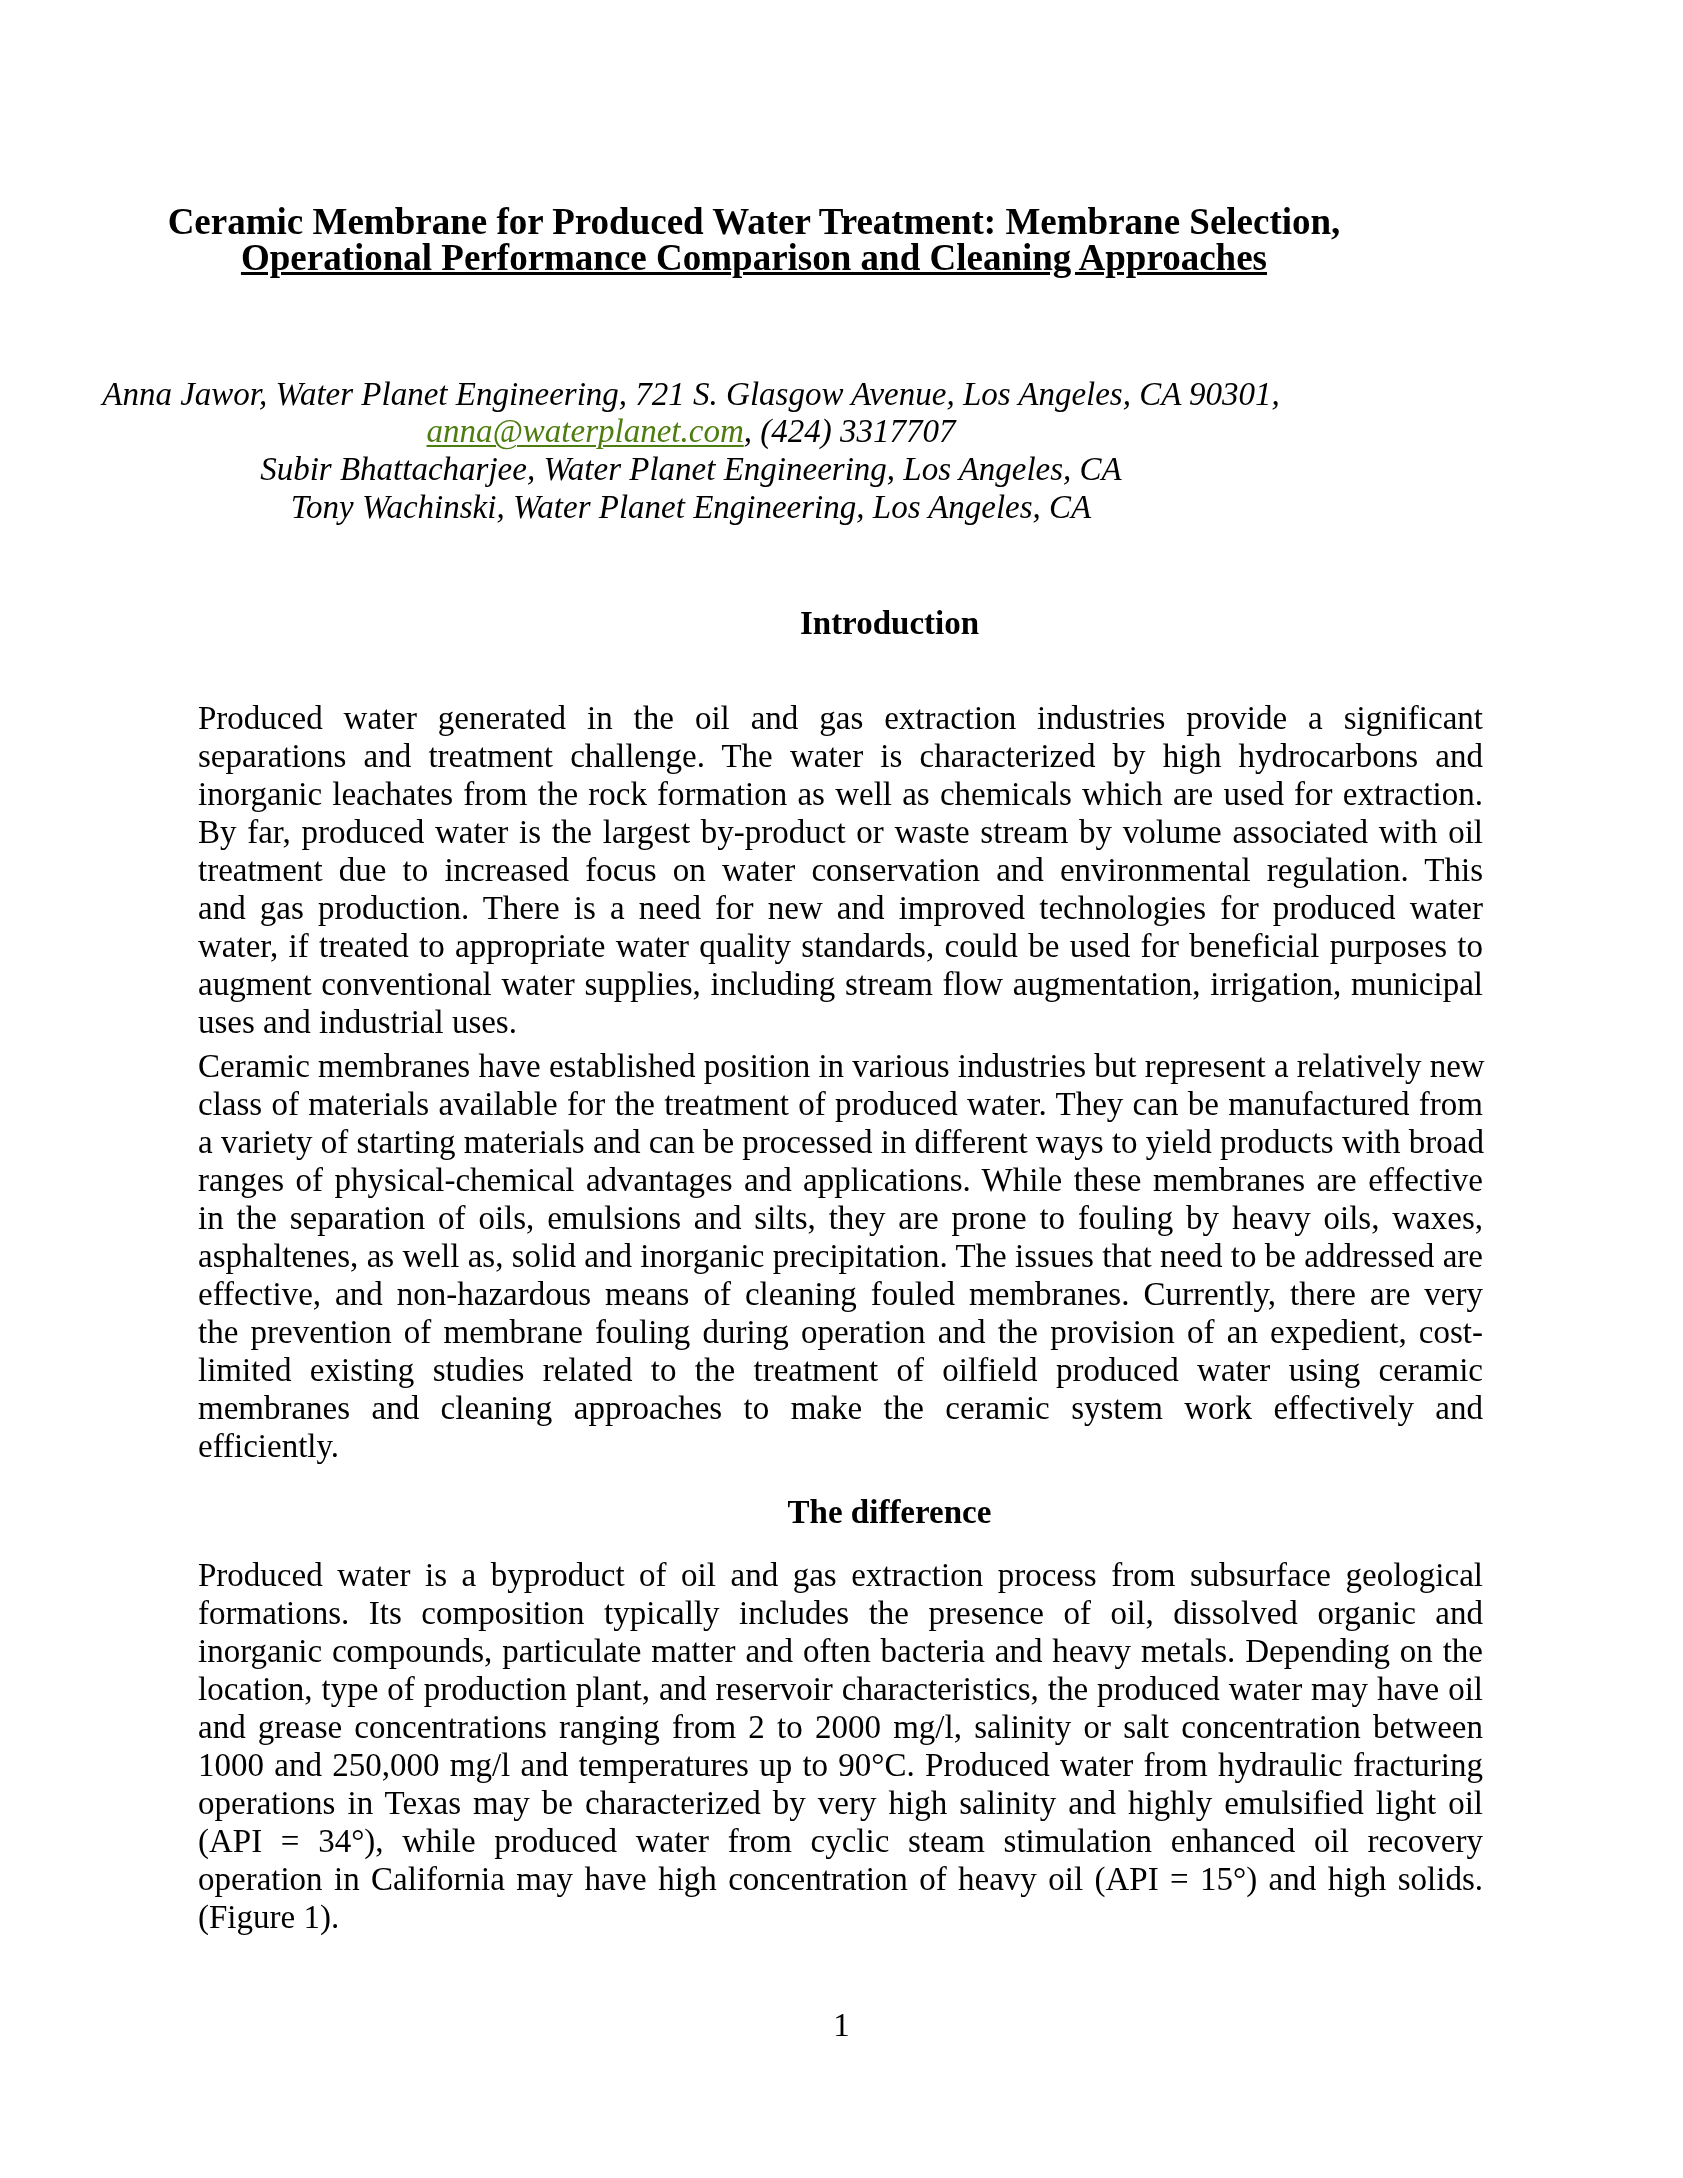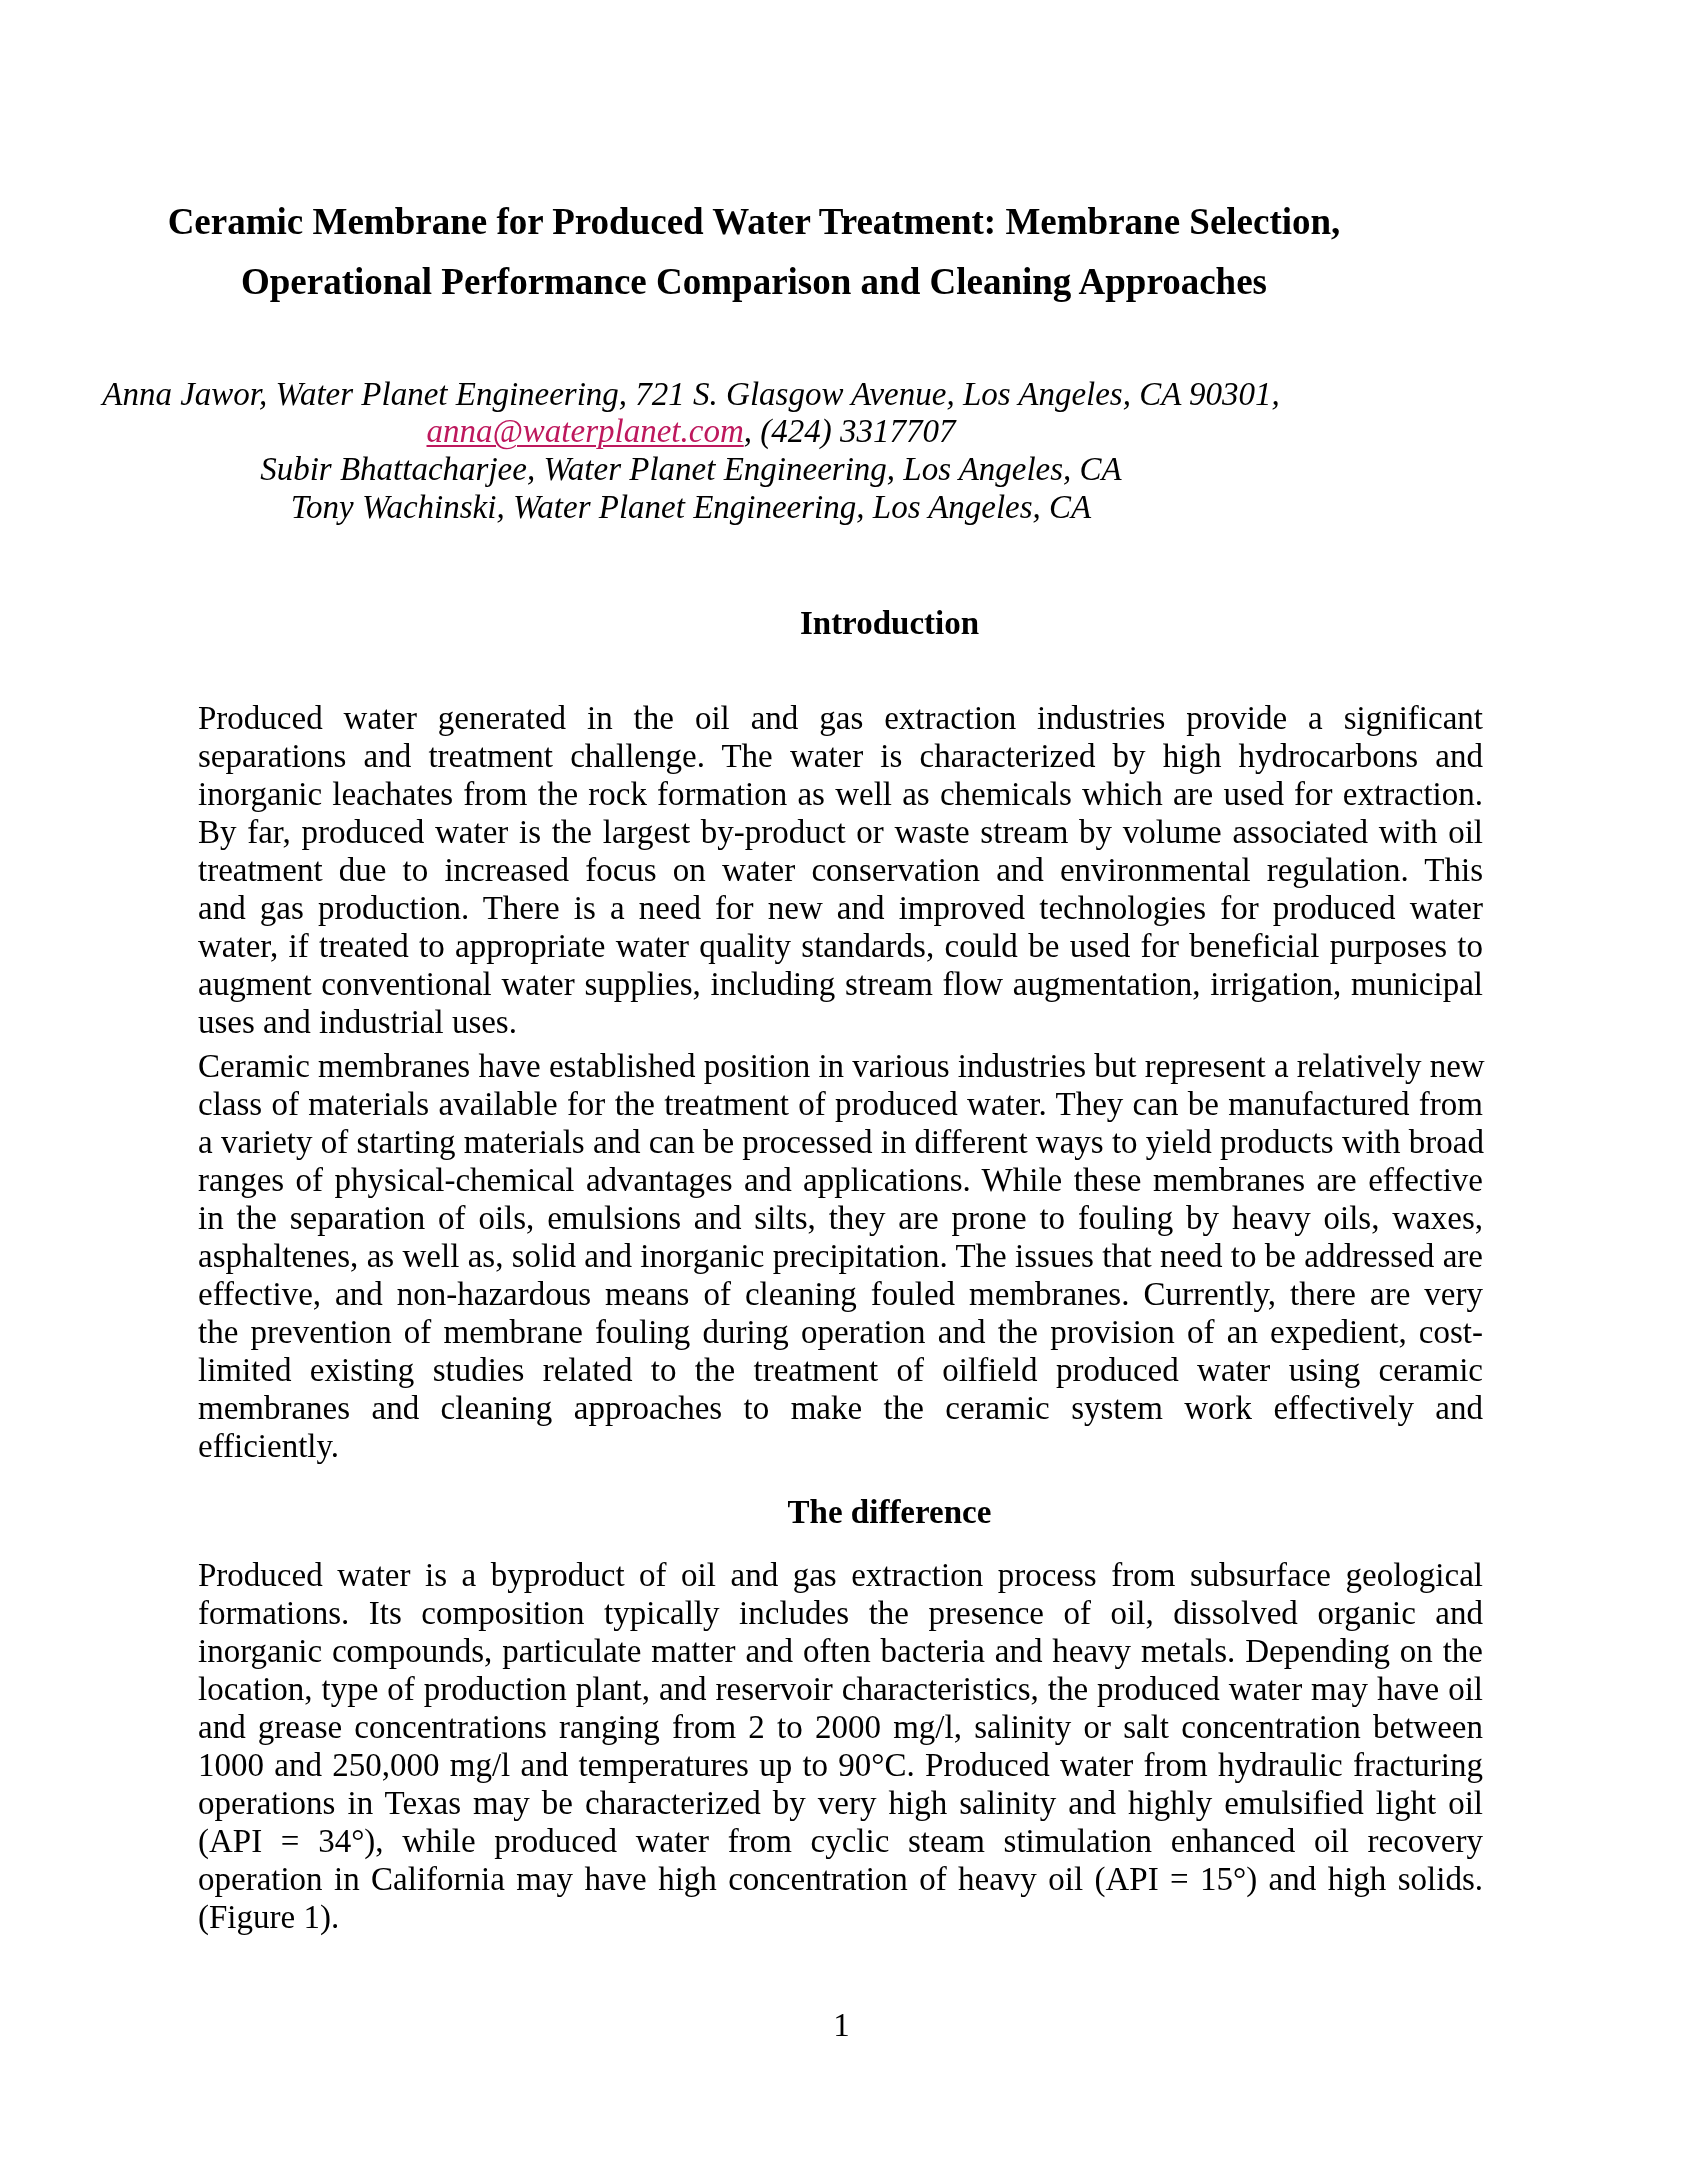"Operational Performance Comparison and" div.title-line { text-decoration: none -> underline; top: 260px -> 236px }
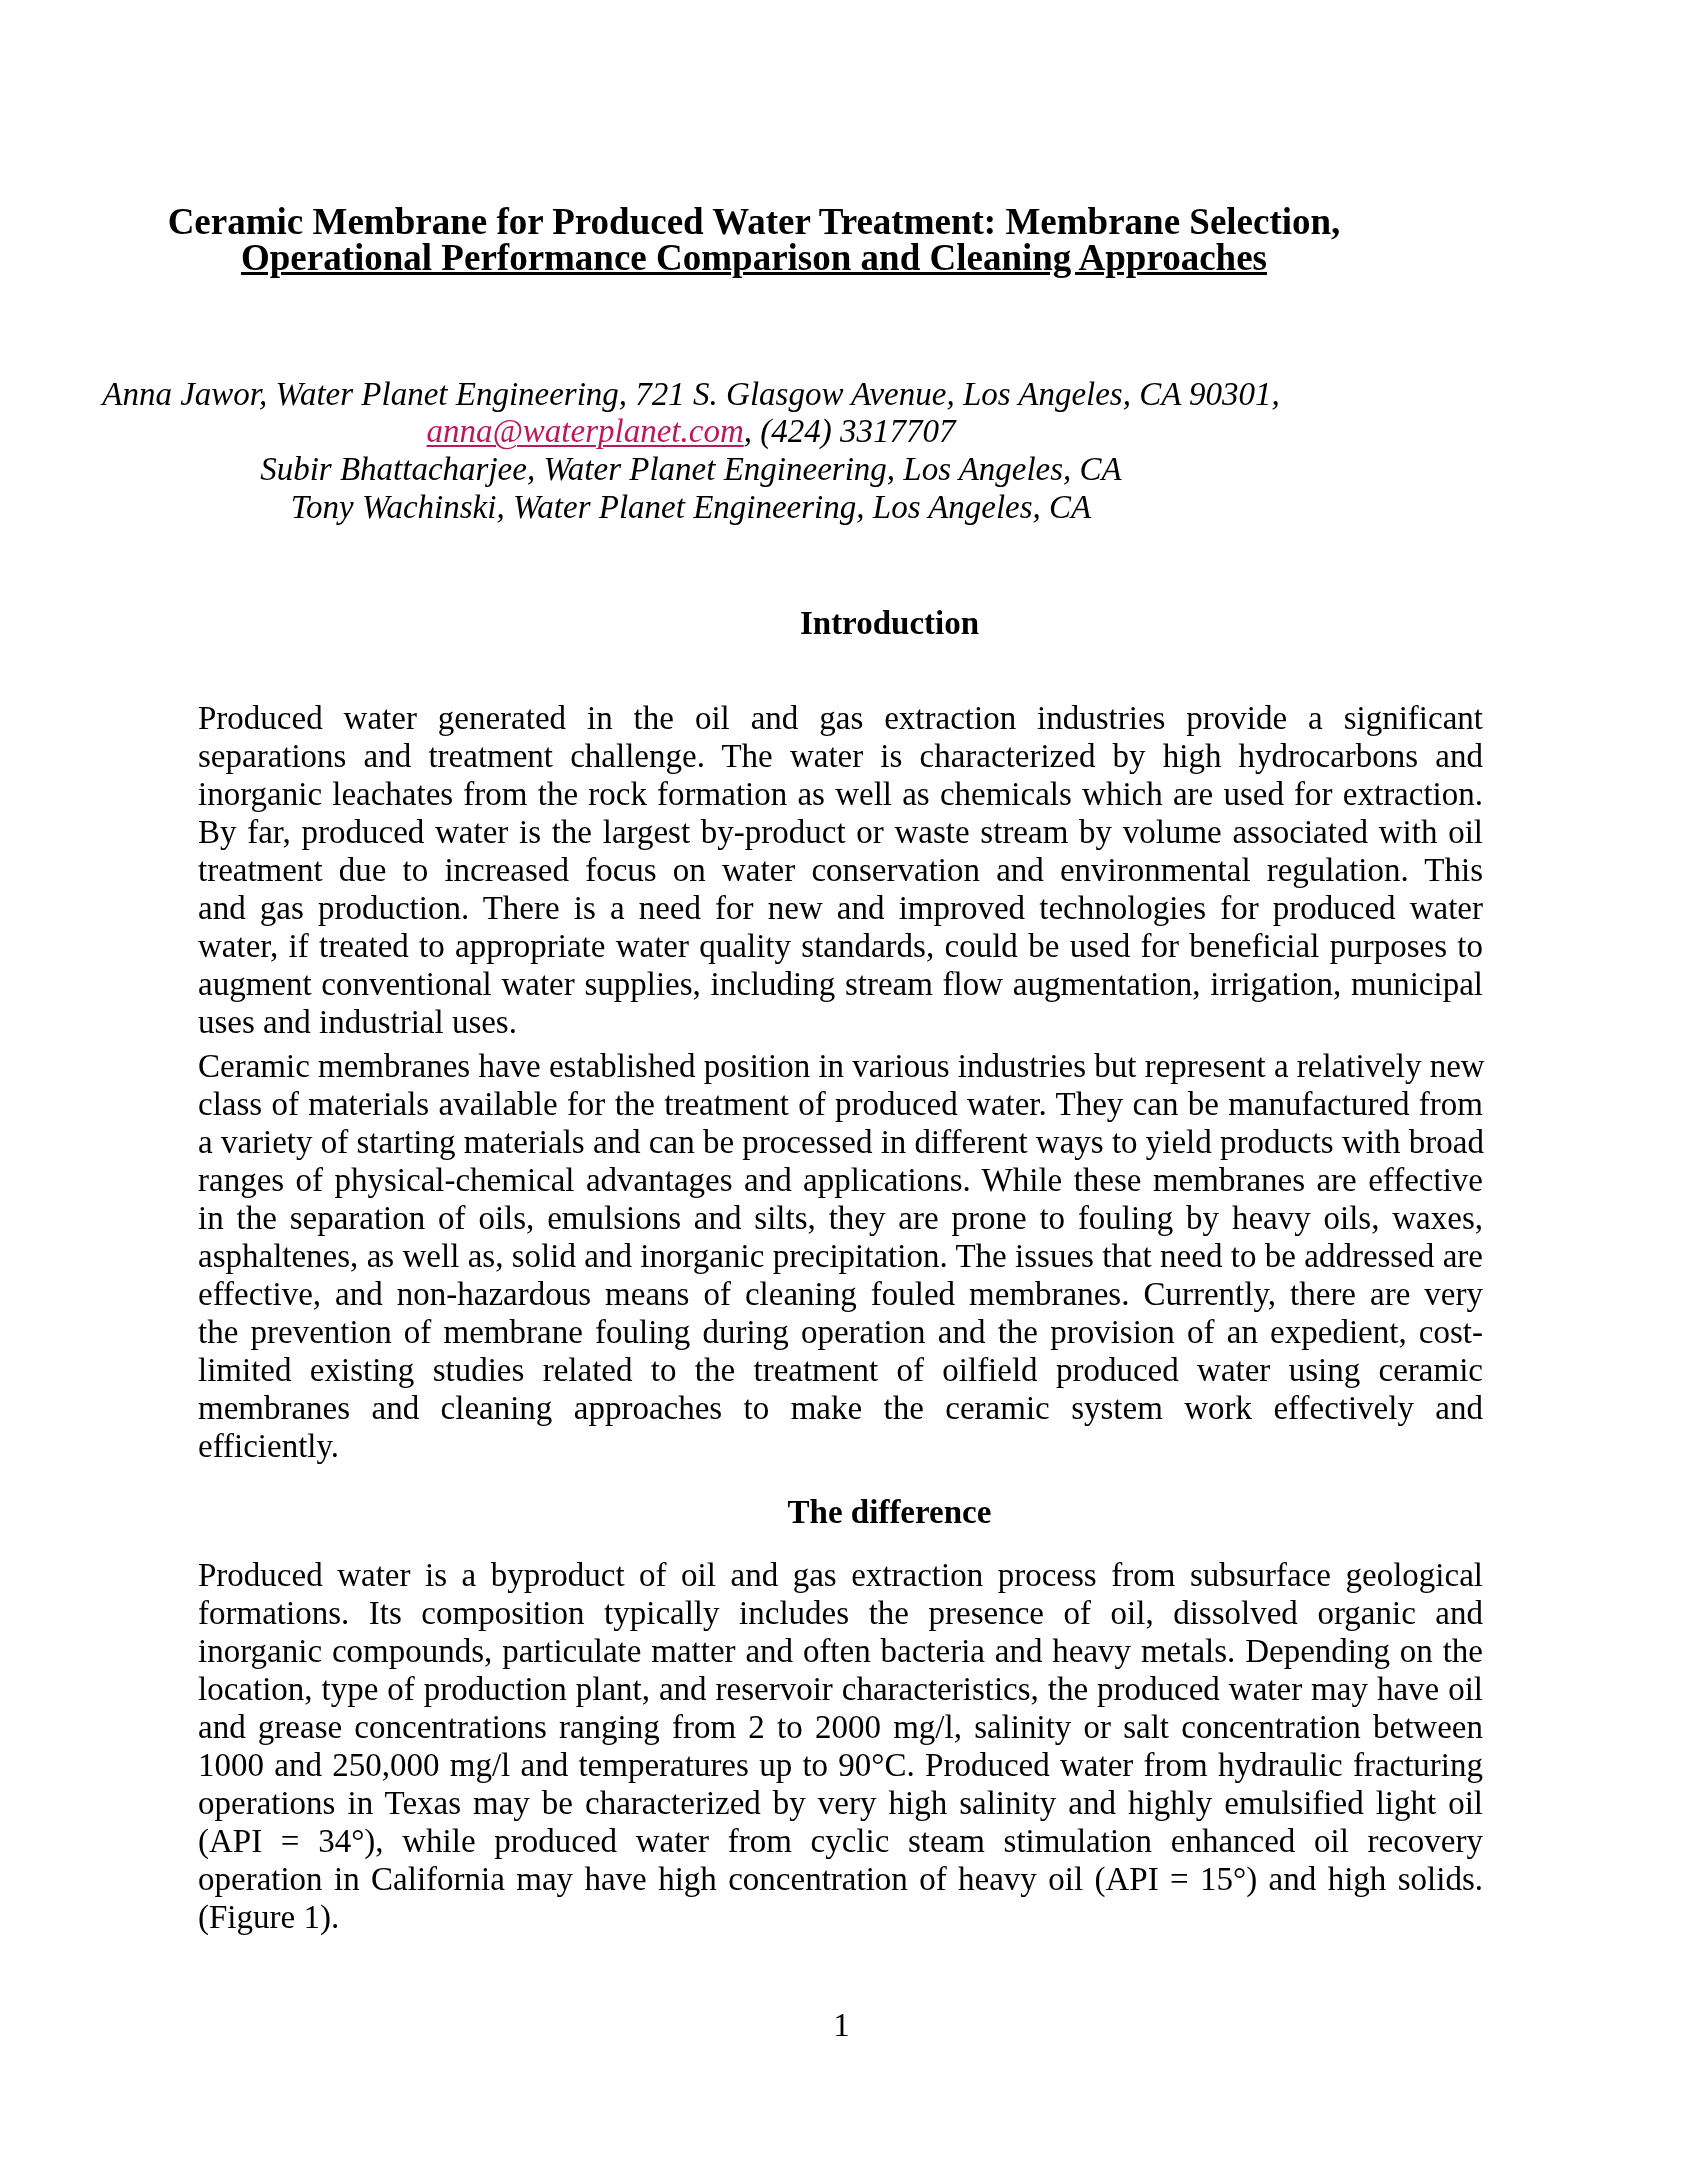"anna@waterplanet.com" .email-link { color: #be185d -> #4d7c0f }
